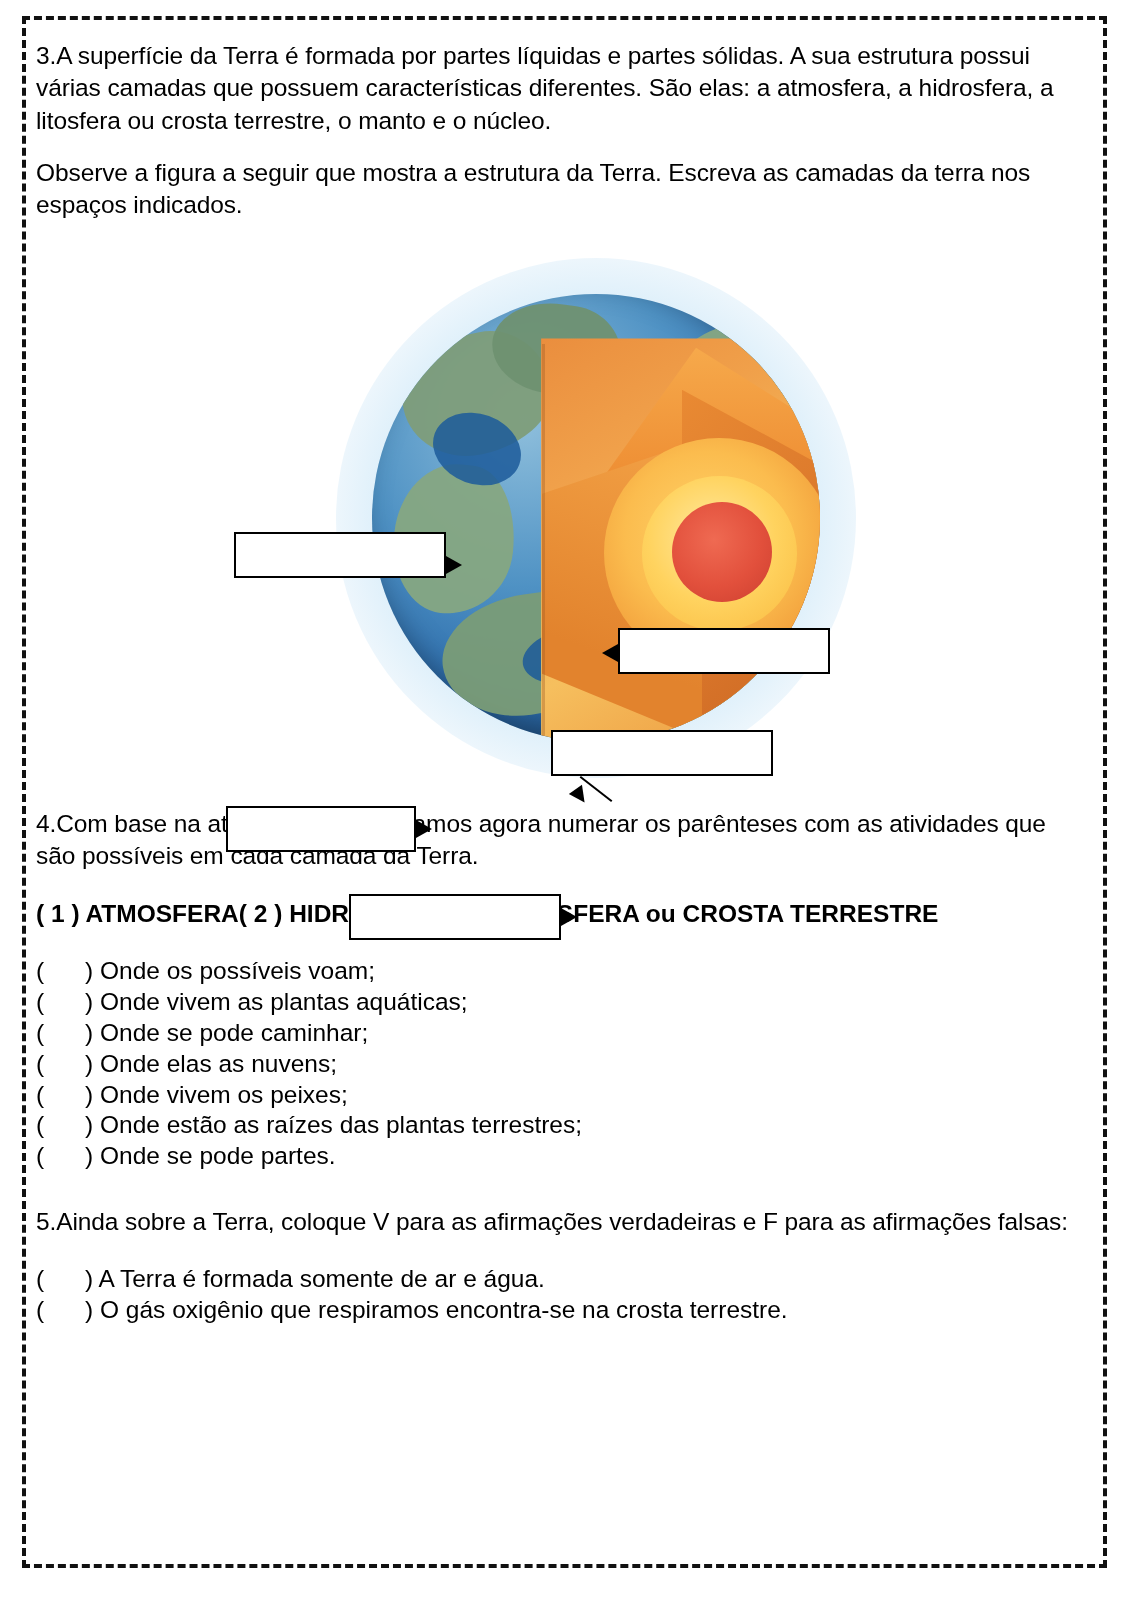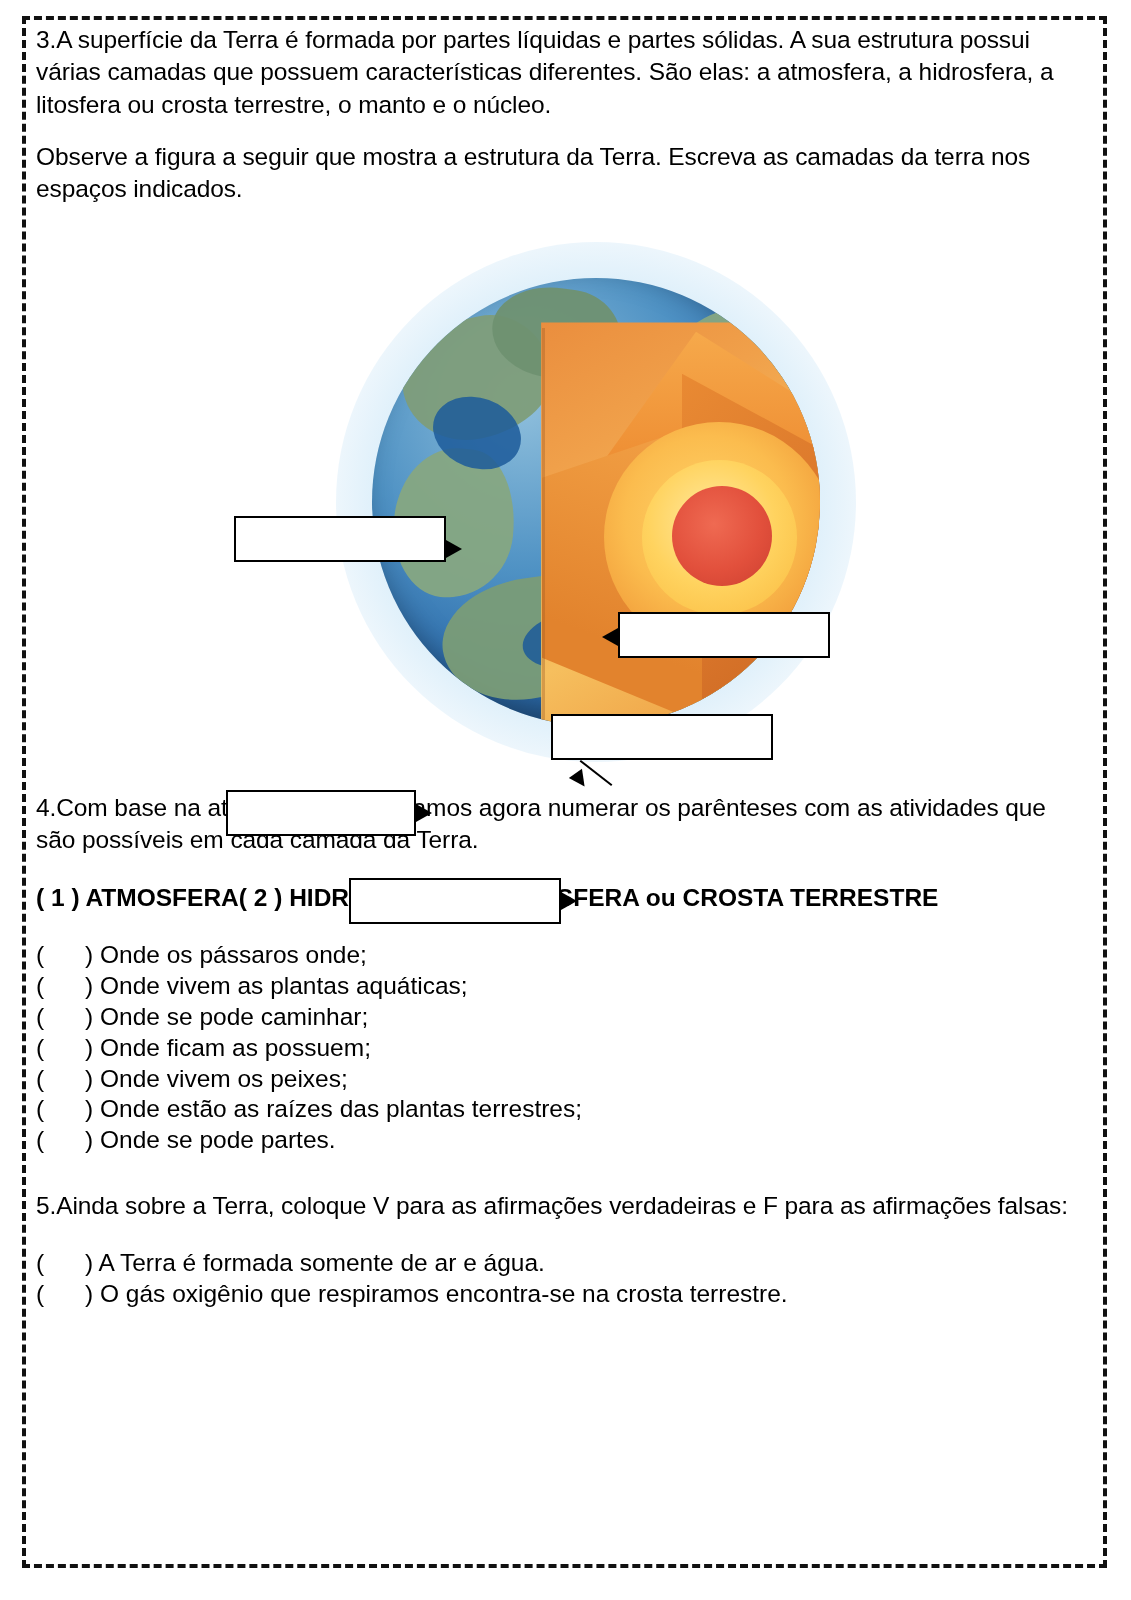"3.A superfície da Terra é" .content { top: 24px -> 40px }
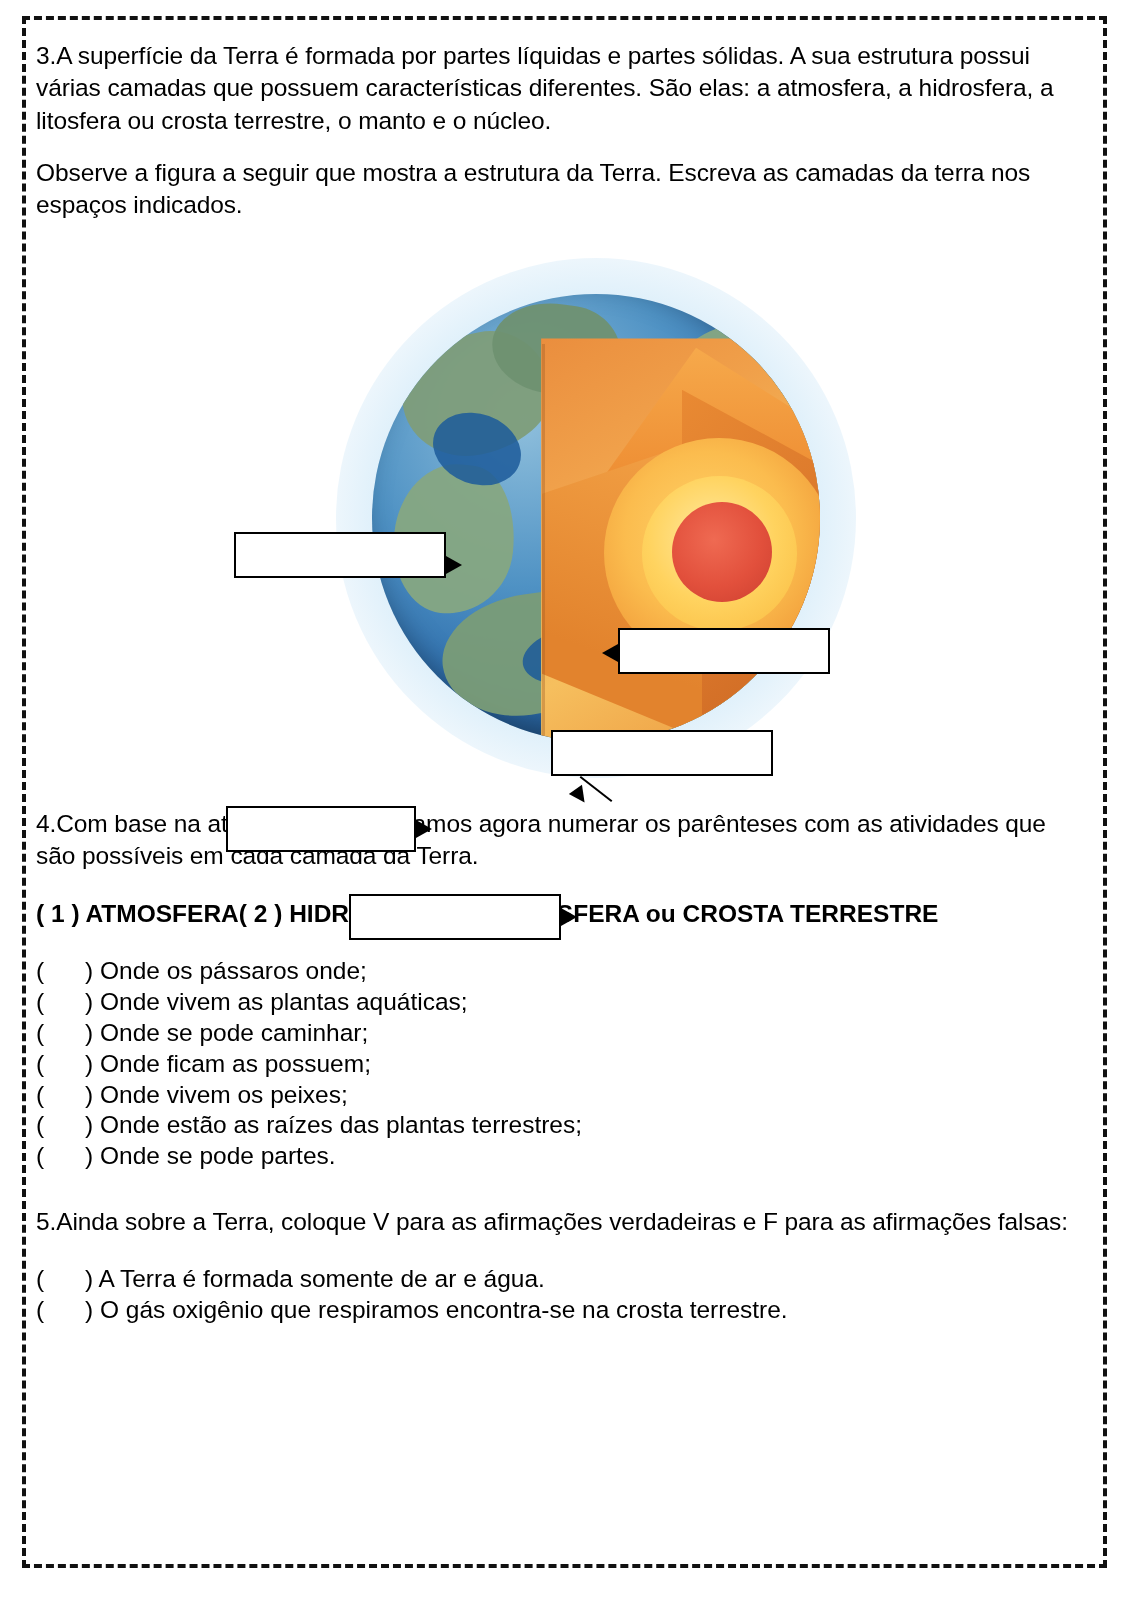"( ) Onde os pássaros" li { text: pássaros onde -> possíveis voam }
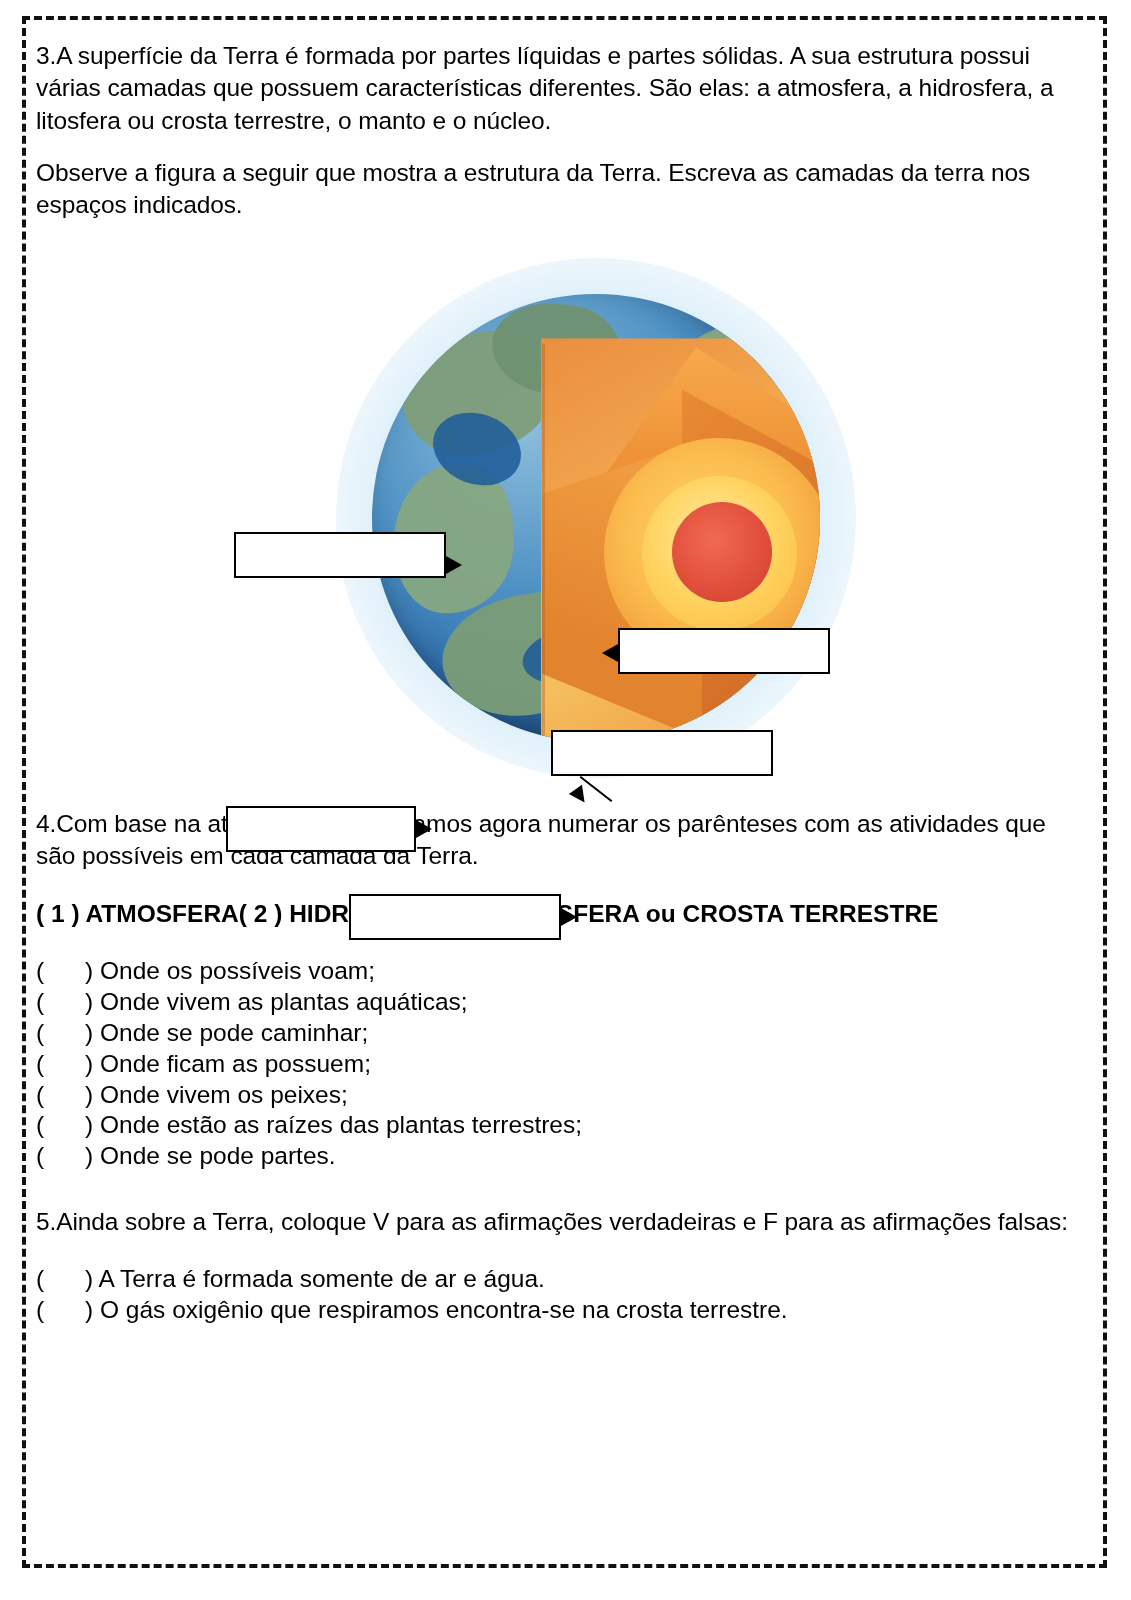"( ) Onde ficam as" li { text: ficam as possuem -> elas as nuvens }
